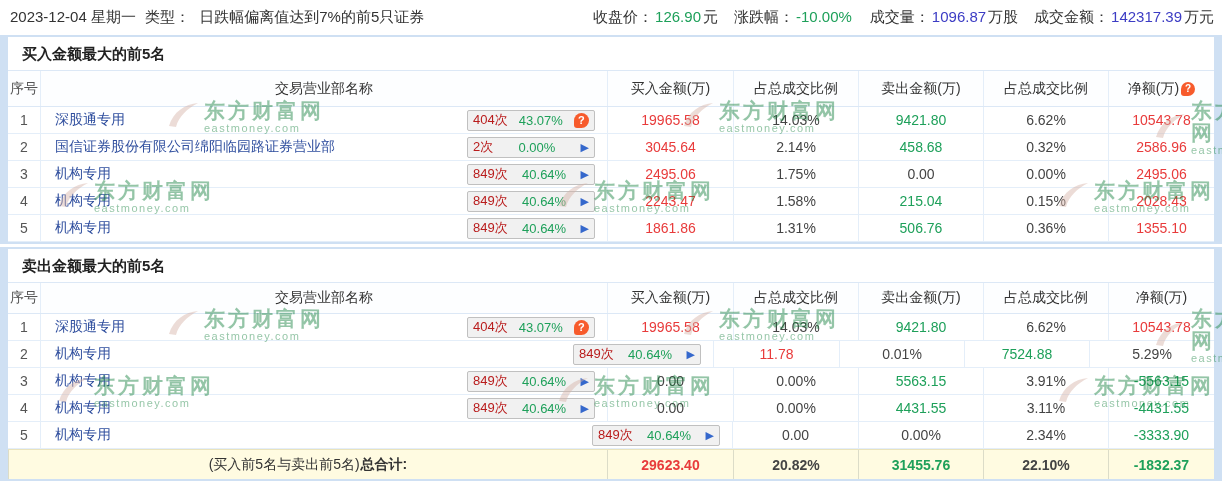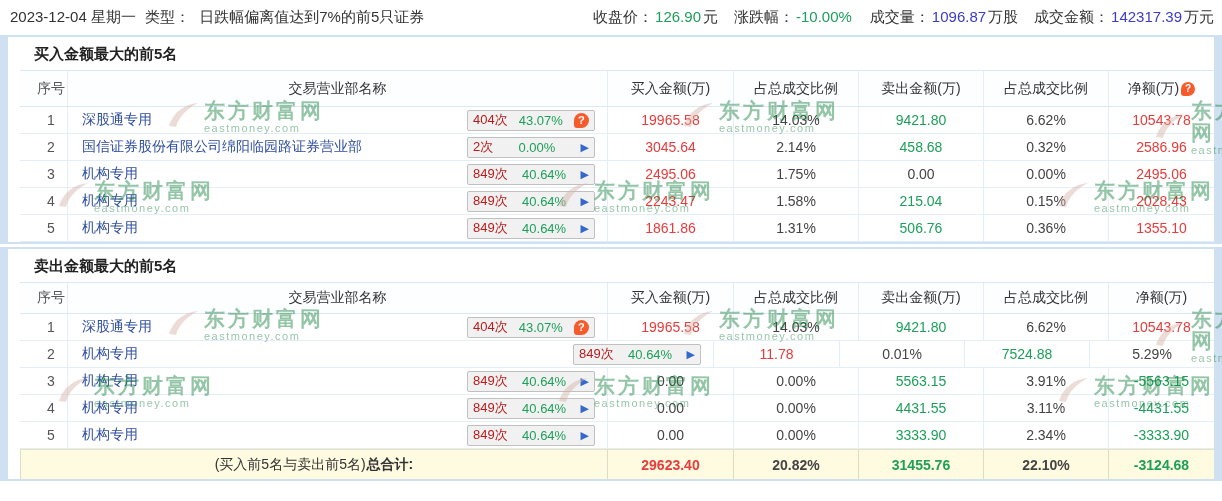"买入金额最大的前5名" .panel { padding-left: 12px -> none }
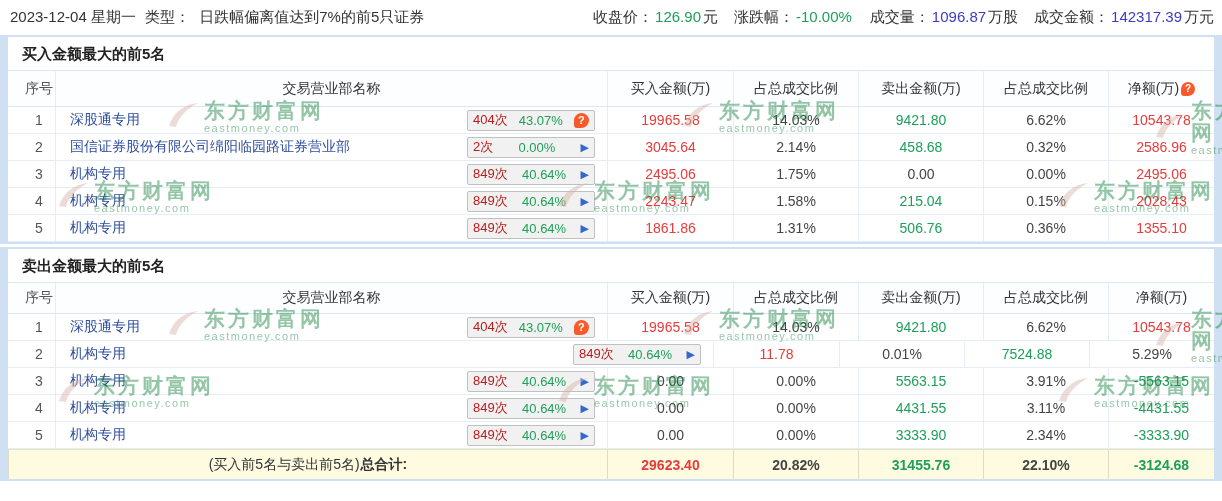"序号" .c-idx { margin-left: 15px -> none }
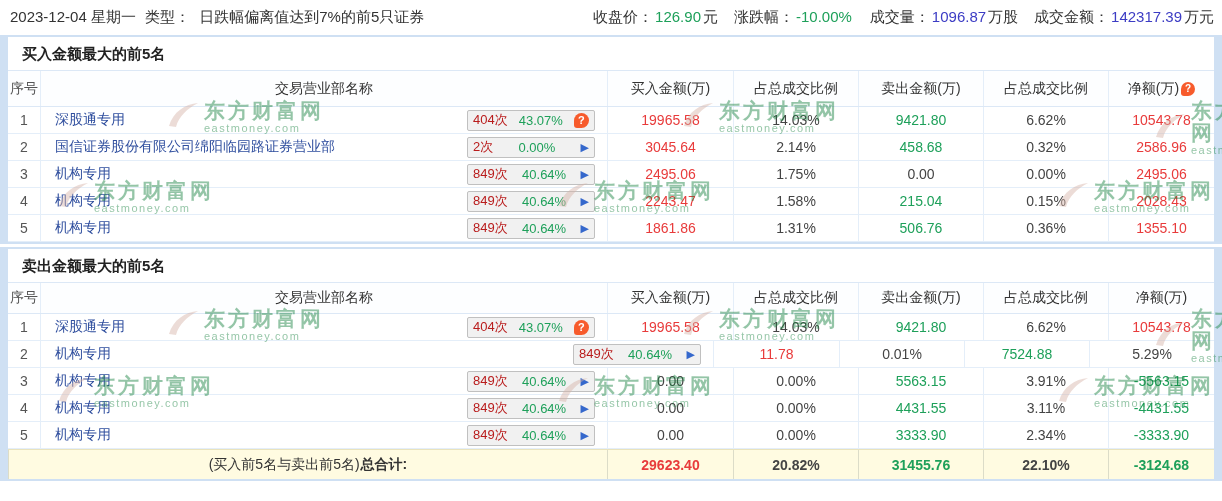"3333.90" div.cell { html: <div>3333.90</div> -> none }
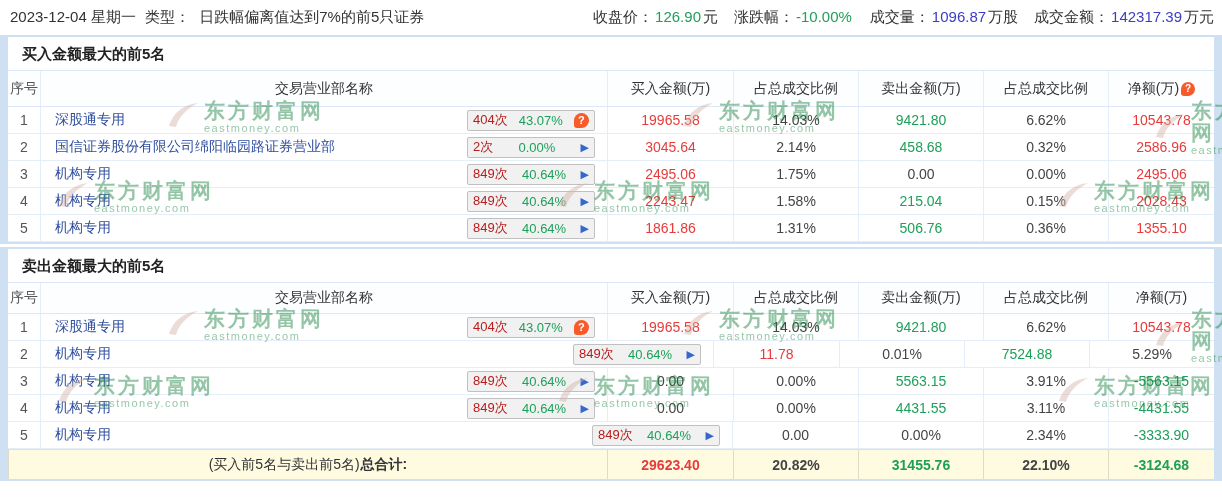"-3124.68" div.cell { text: -3124.68 -> -1832.37 }
